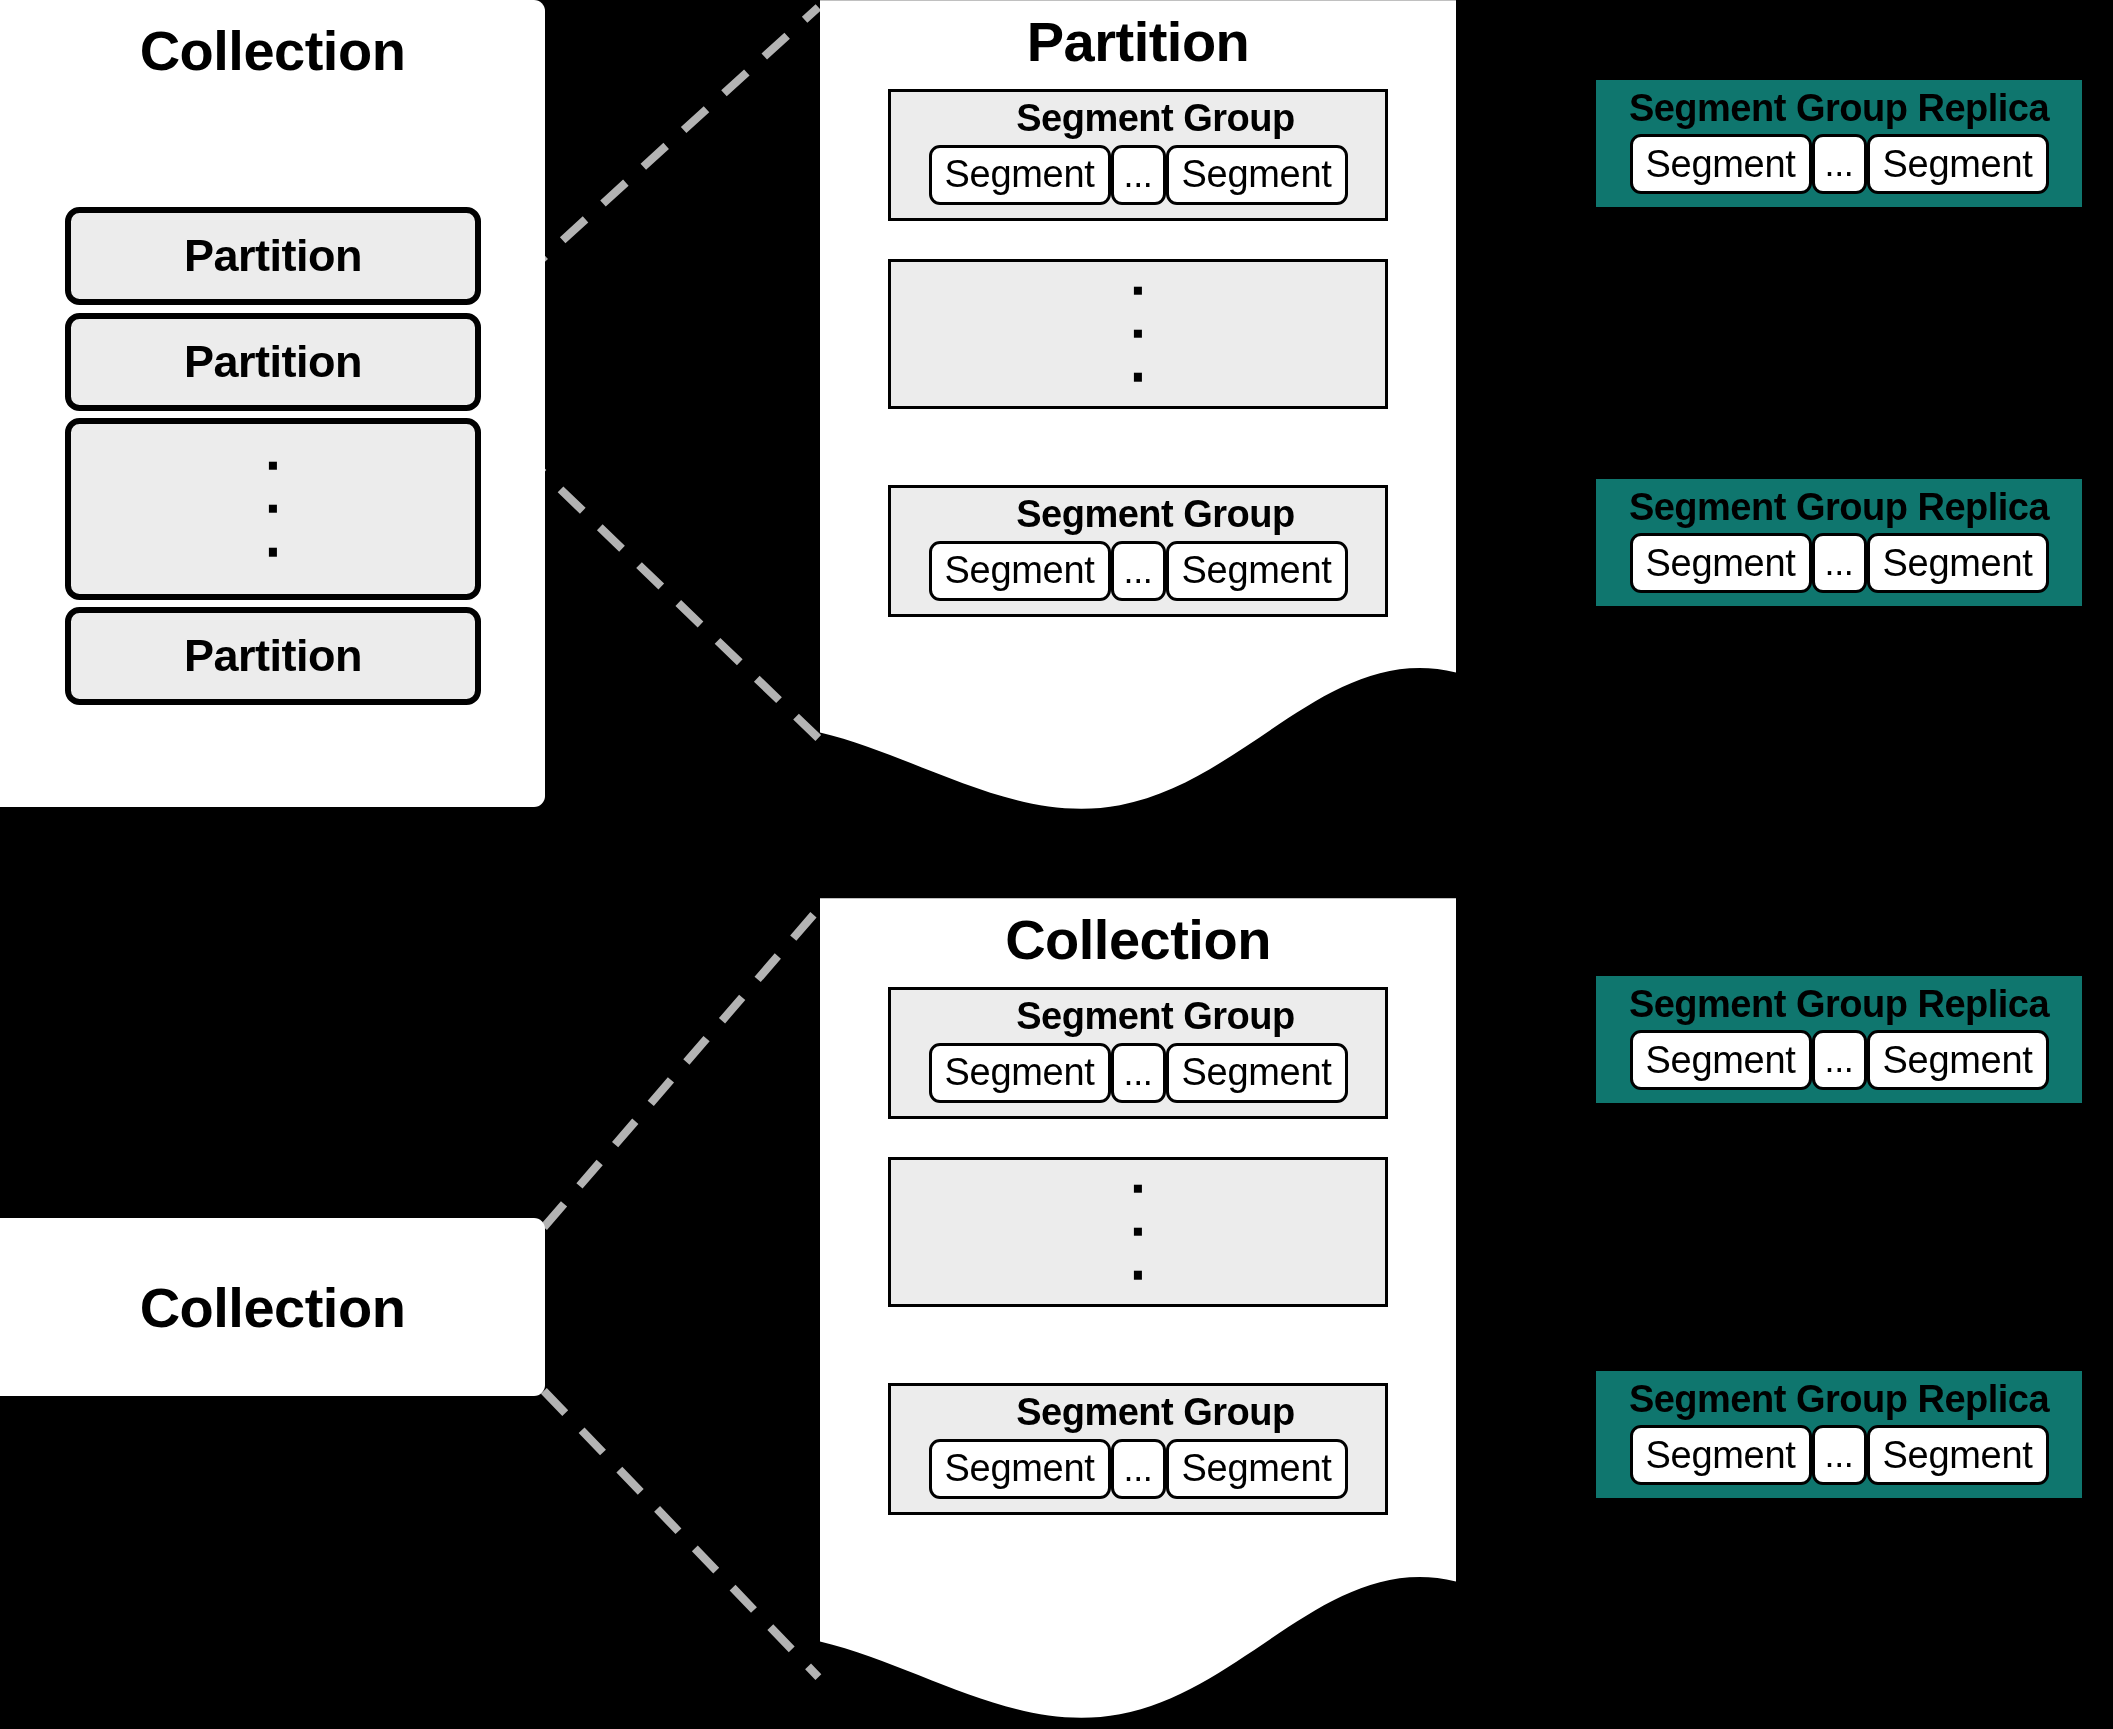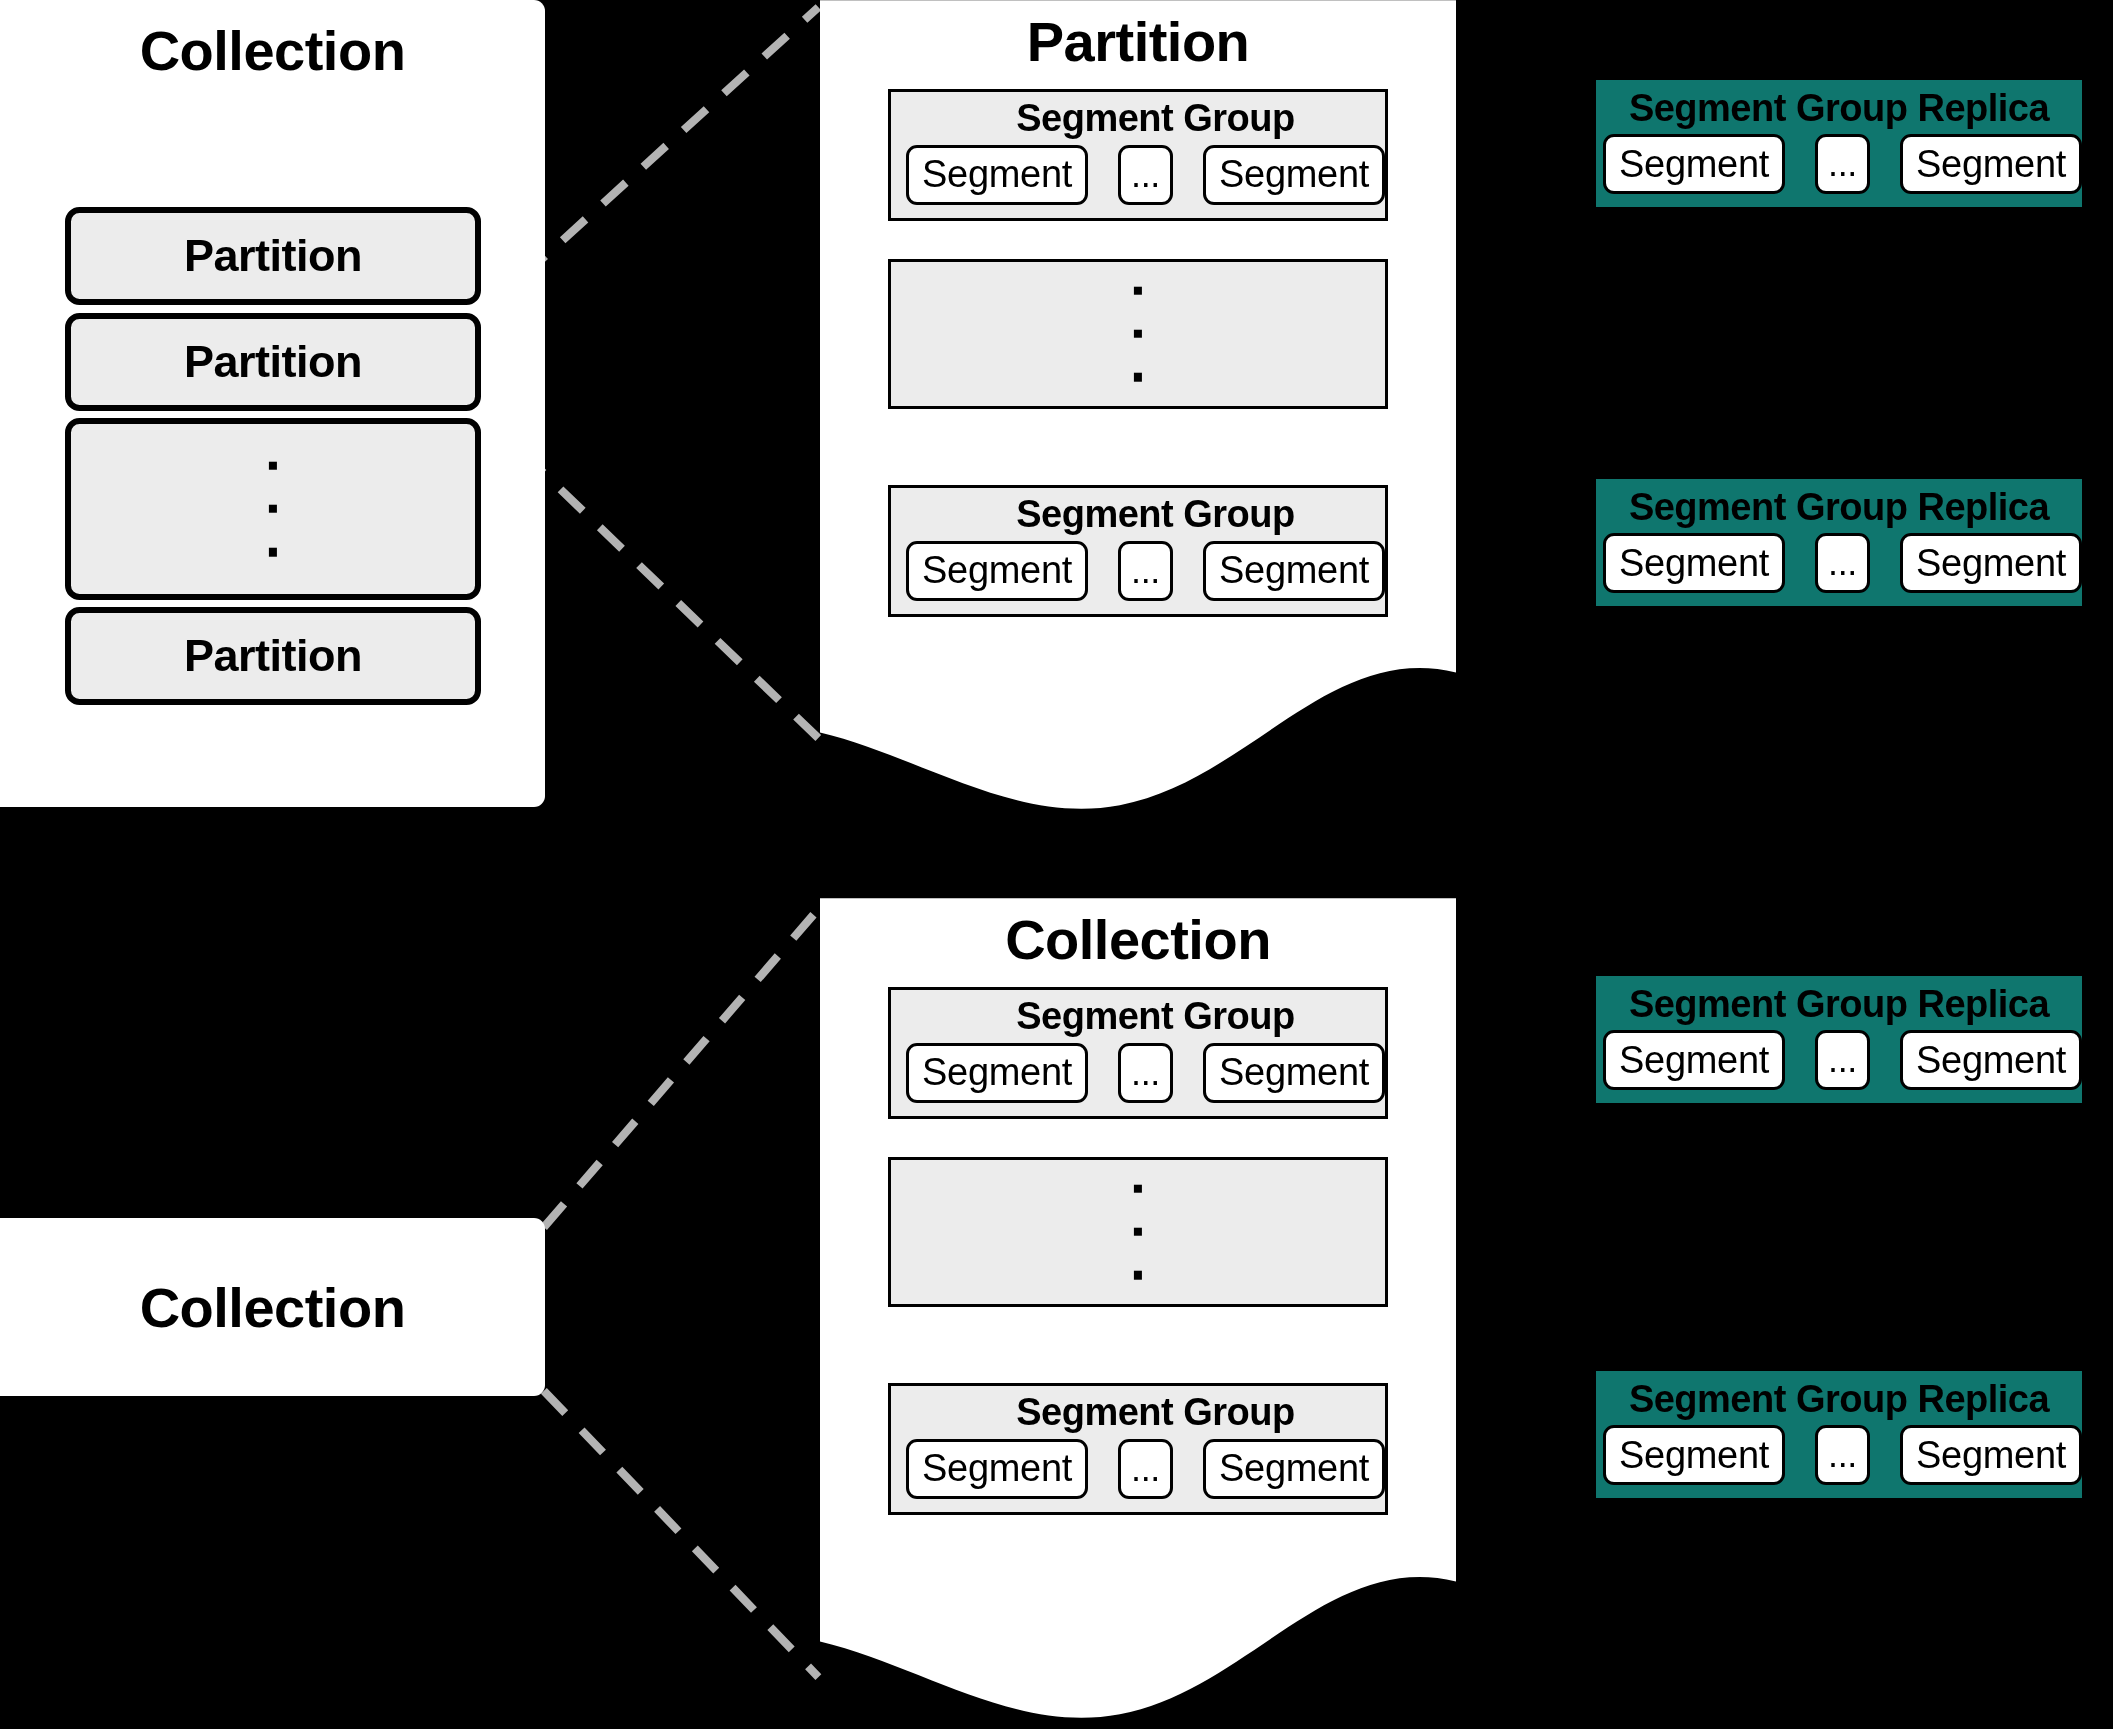"Segment" .seg-row { gap: 30px -> 0; justify-content: flex-end -> center }
